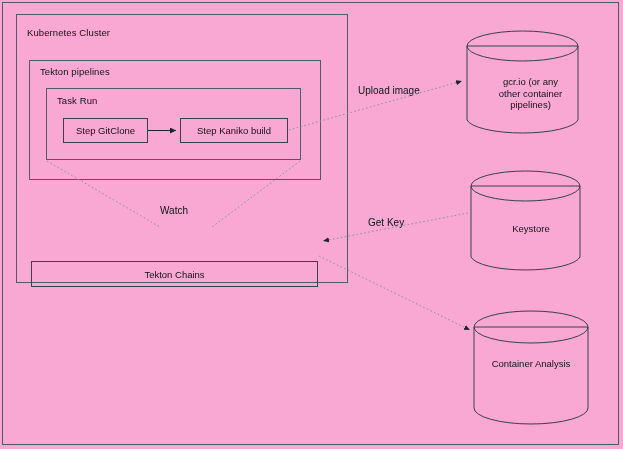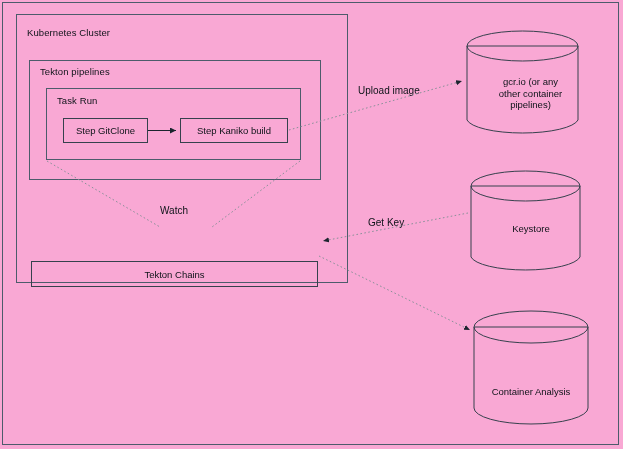"Container Analysis" div.cyl-label { top: 76px -> 48px }
